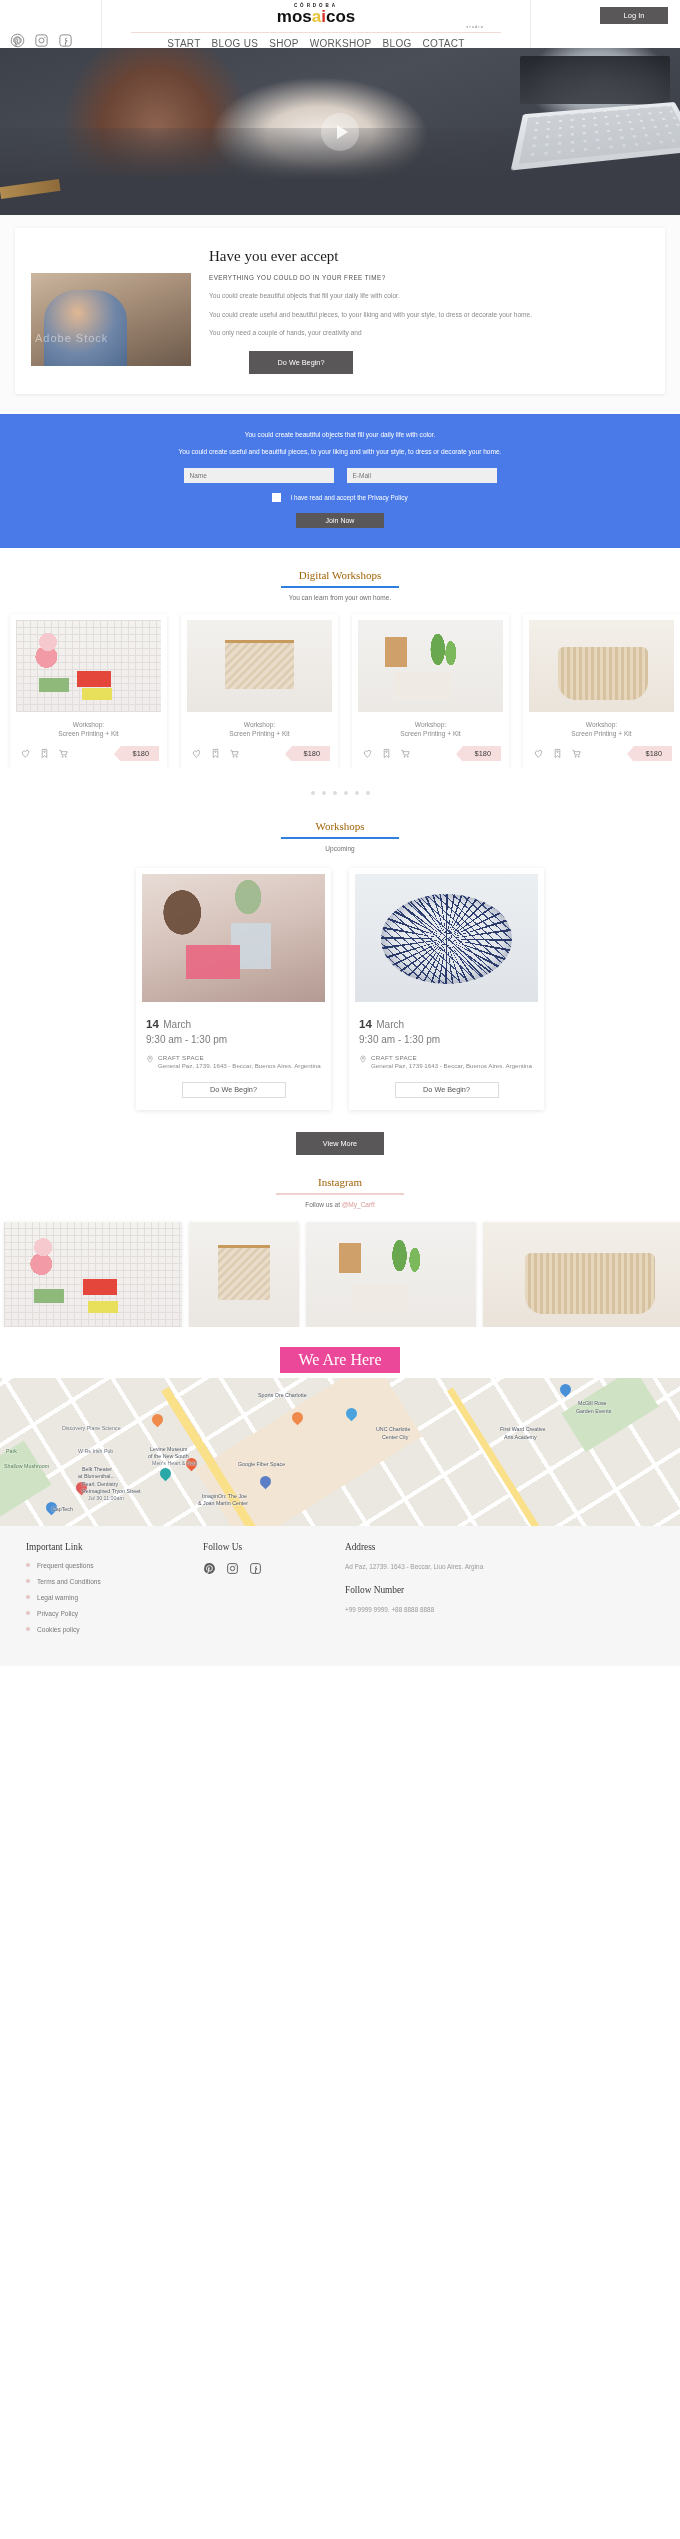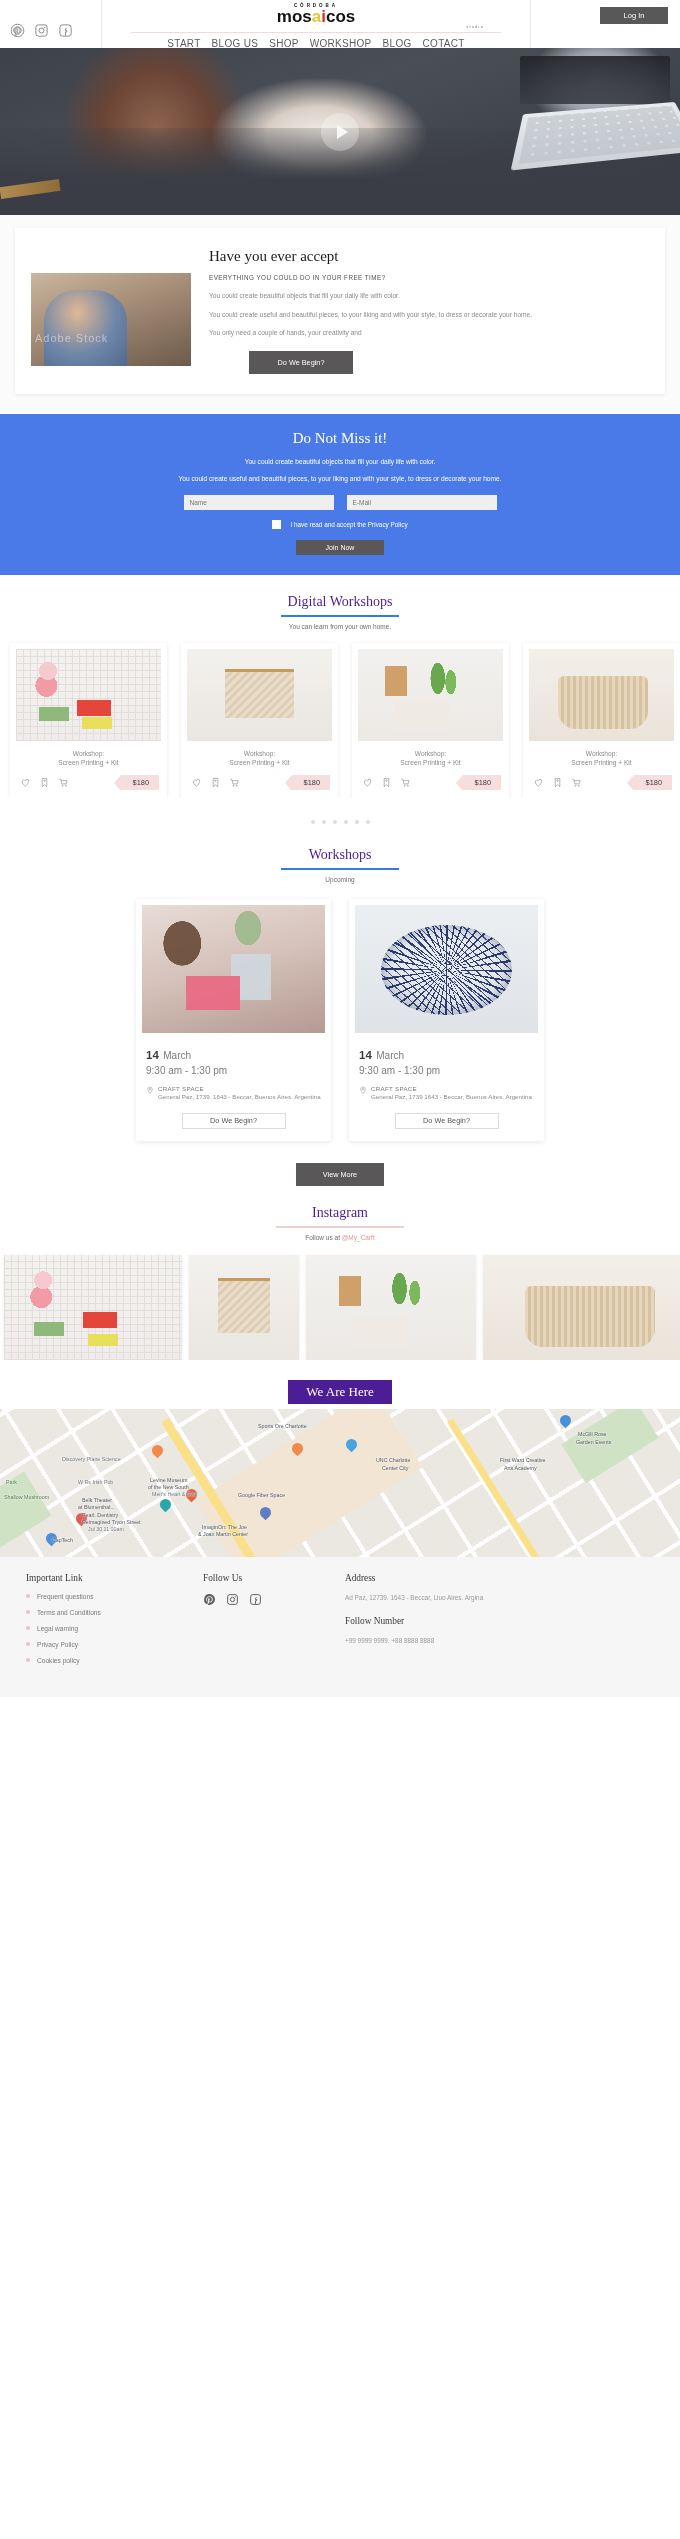"mosaicos" .header { align-items: flex-start -> flex-end }
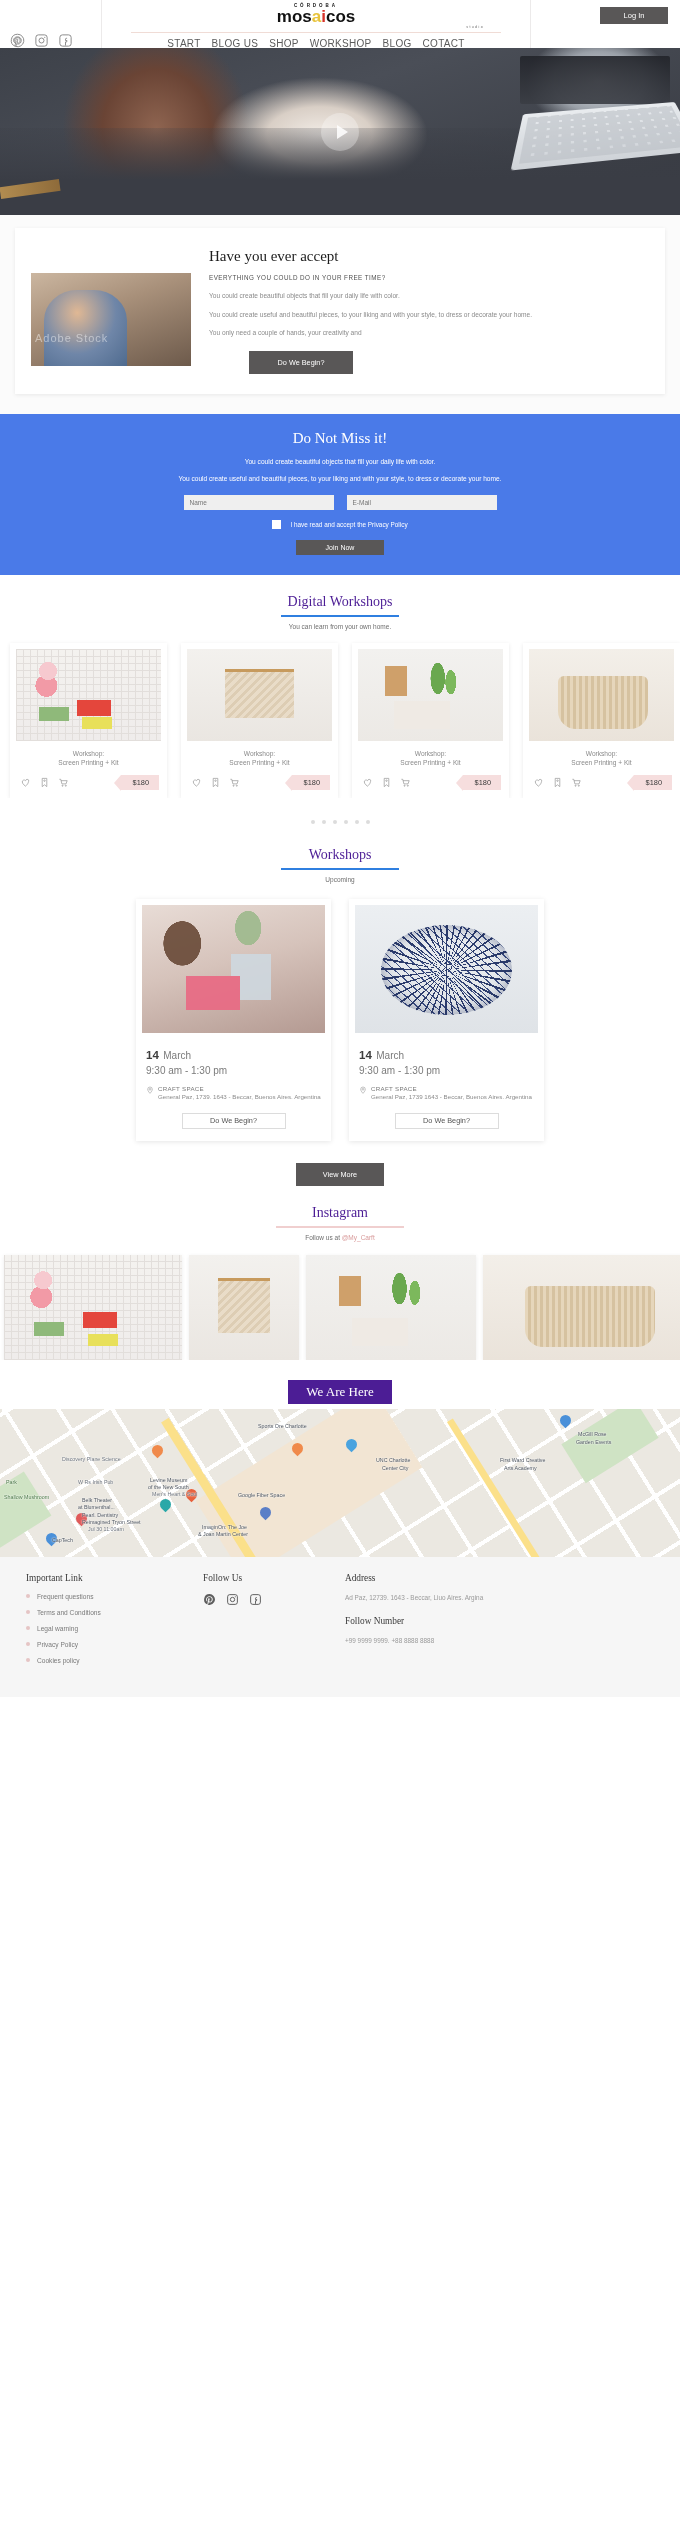"Do Not Miss it!" h2.serif { html: <h2>Do Not Miss it!</h2> -> none }
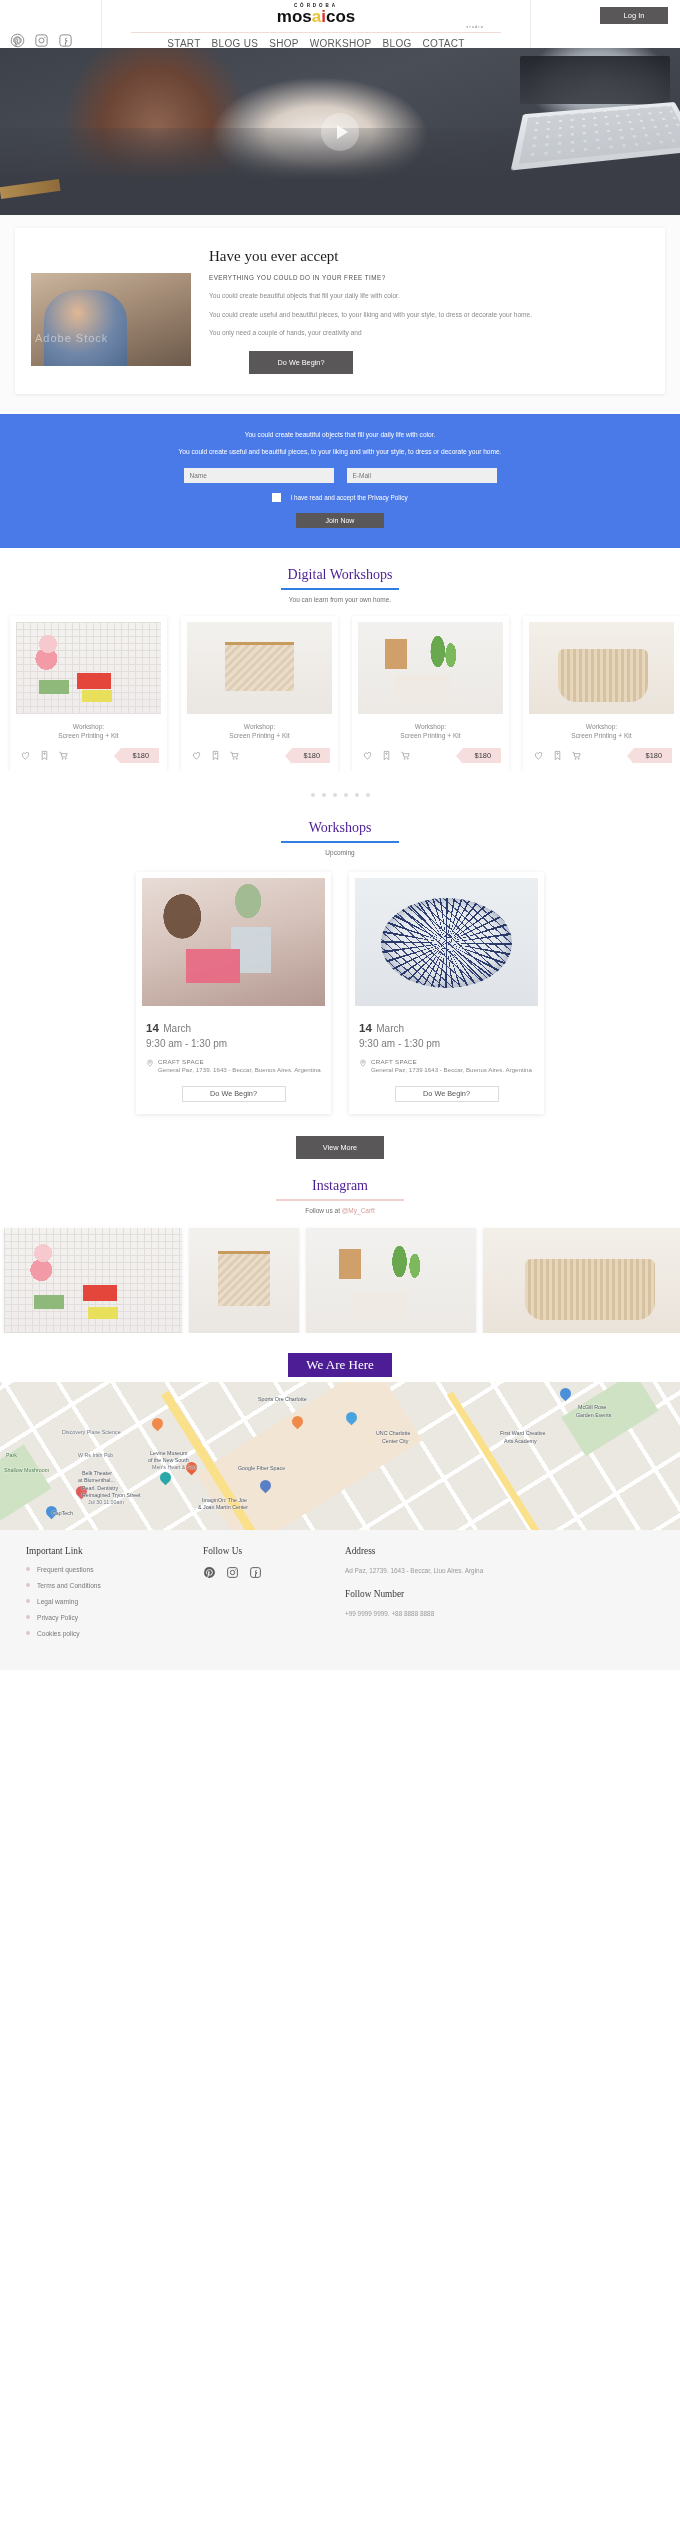"Digital Workshops" .sec-head h2 { color: #4c1d95 -> #a16207; font-size: 14px -> 11px }
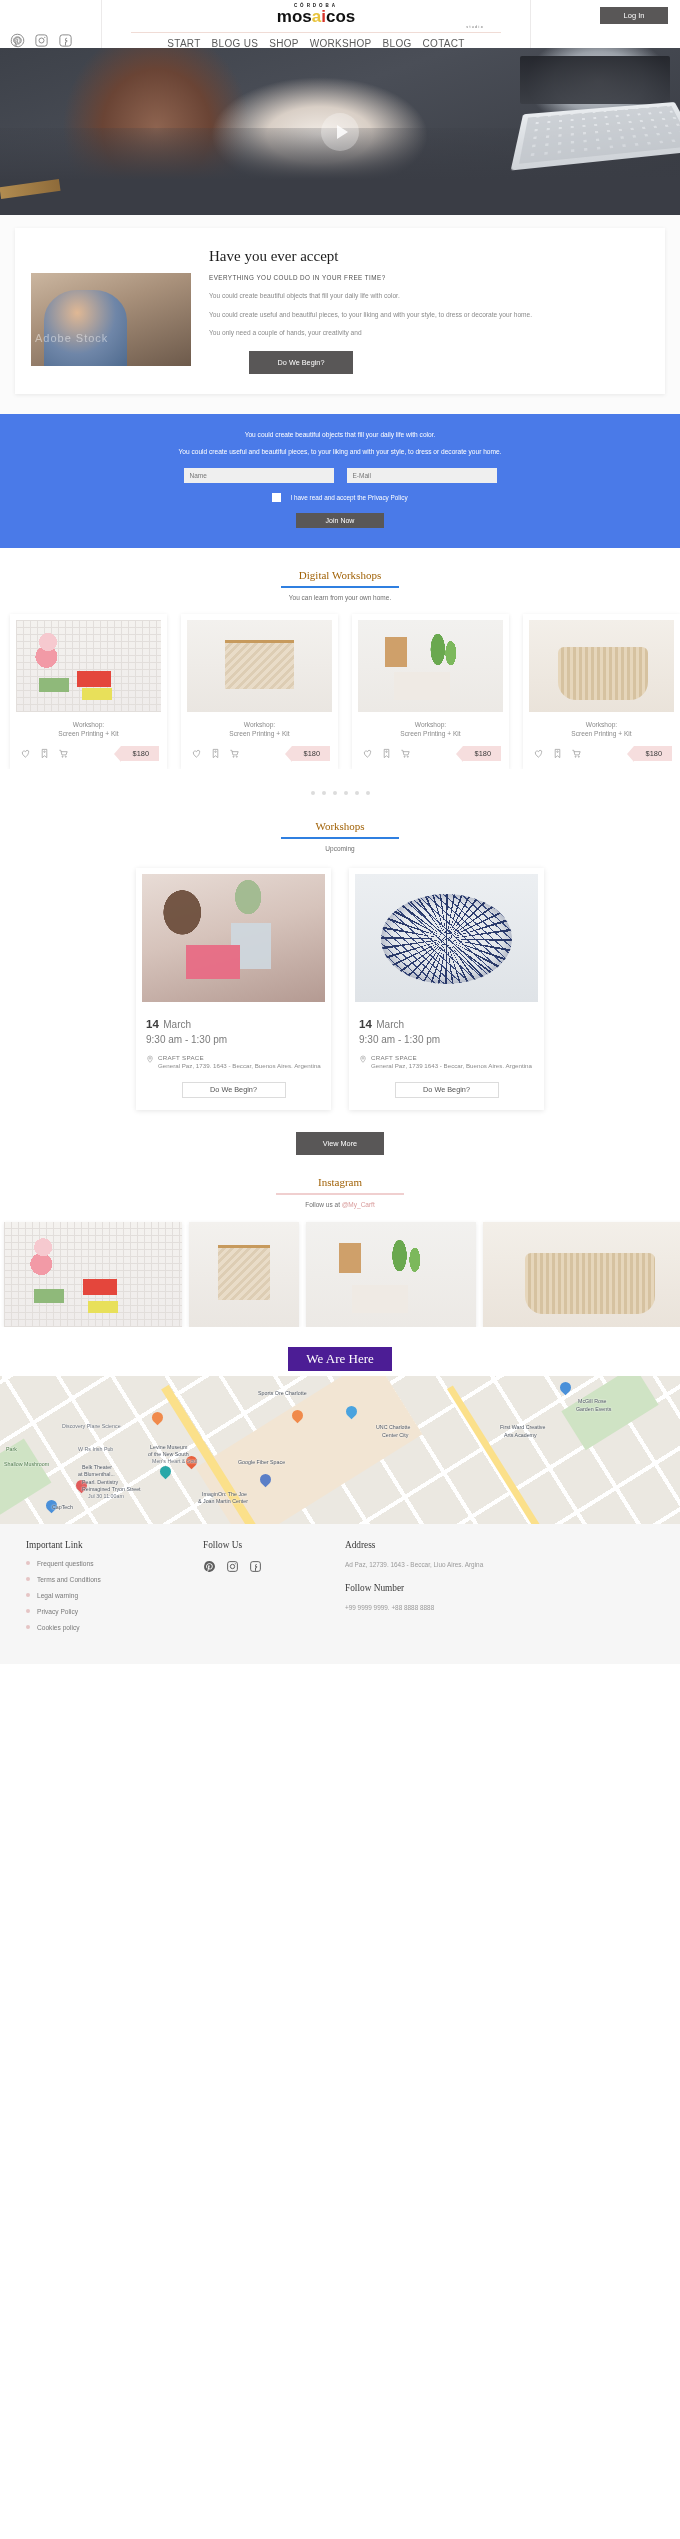"We Are Here" .map-badge { background: #4c1d95 -> #ec4899; font-size: 13px -> 16px }
